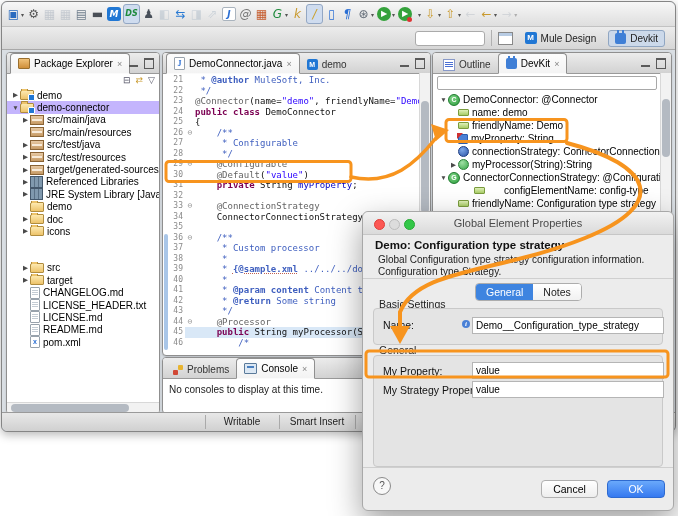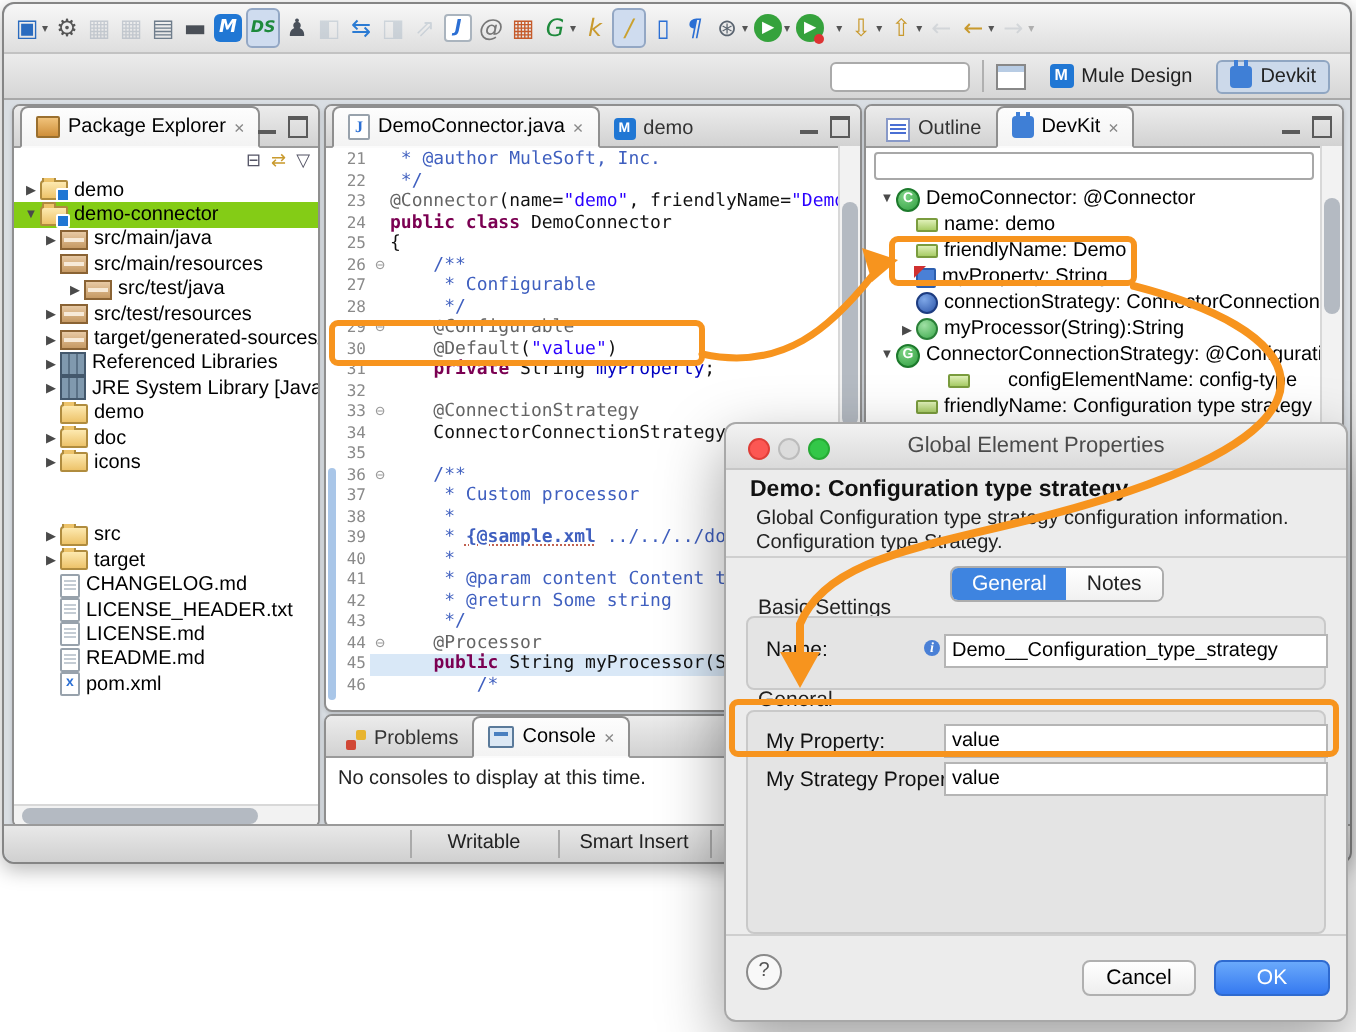"@author" .sg-dtag,.sg-docb { font-weight: normal -> bold }
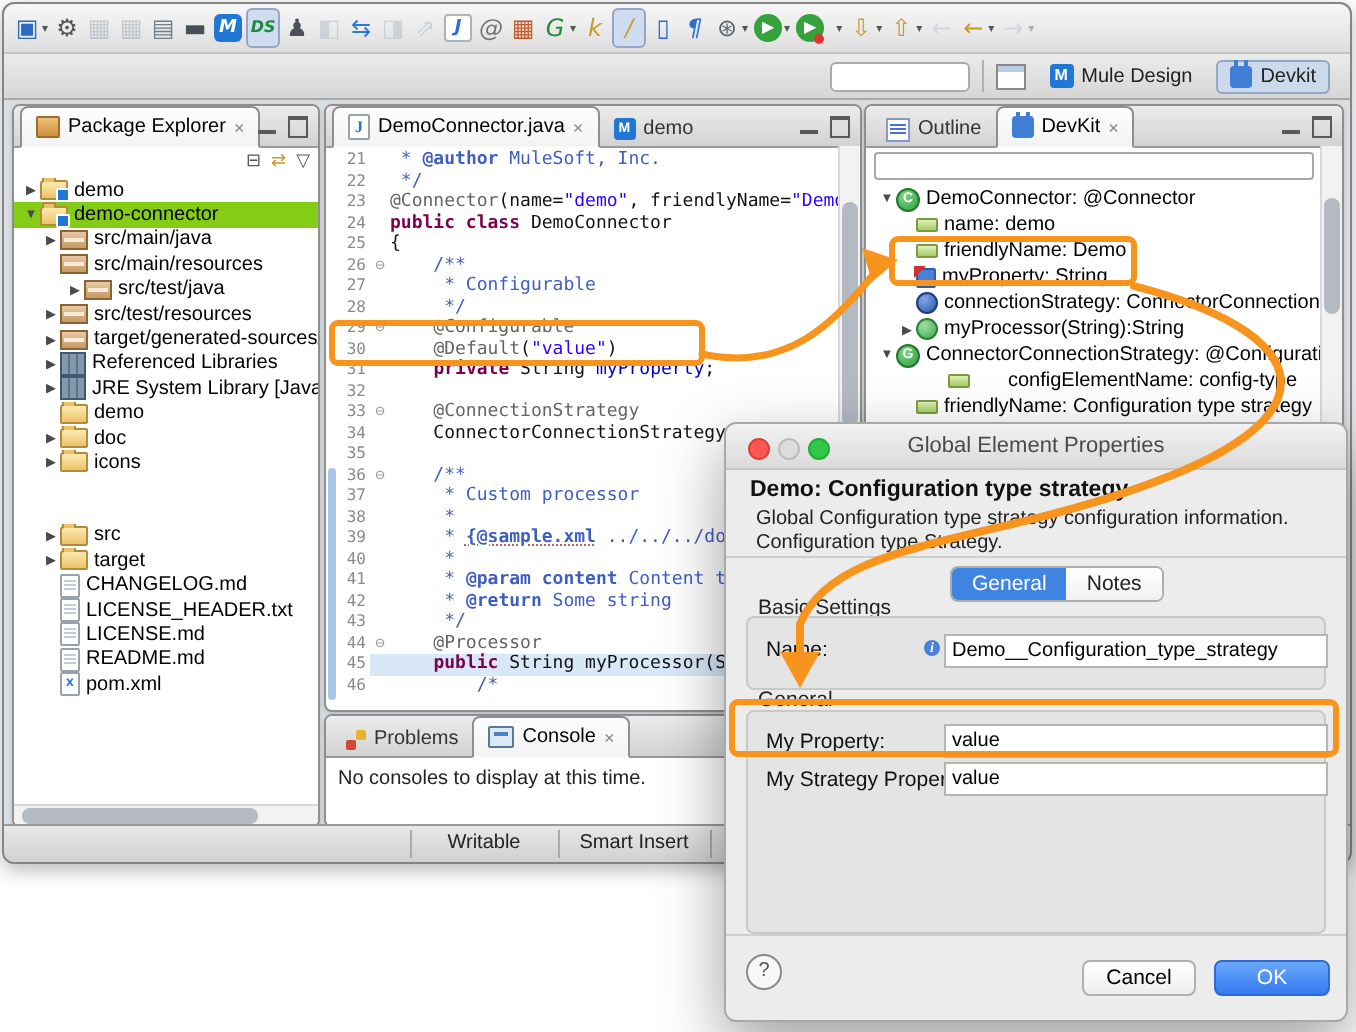"demo-connector" .trow.sel { background: #84cc16 -> #c4b5fd }
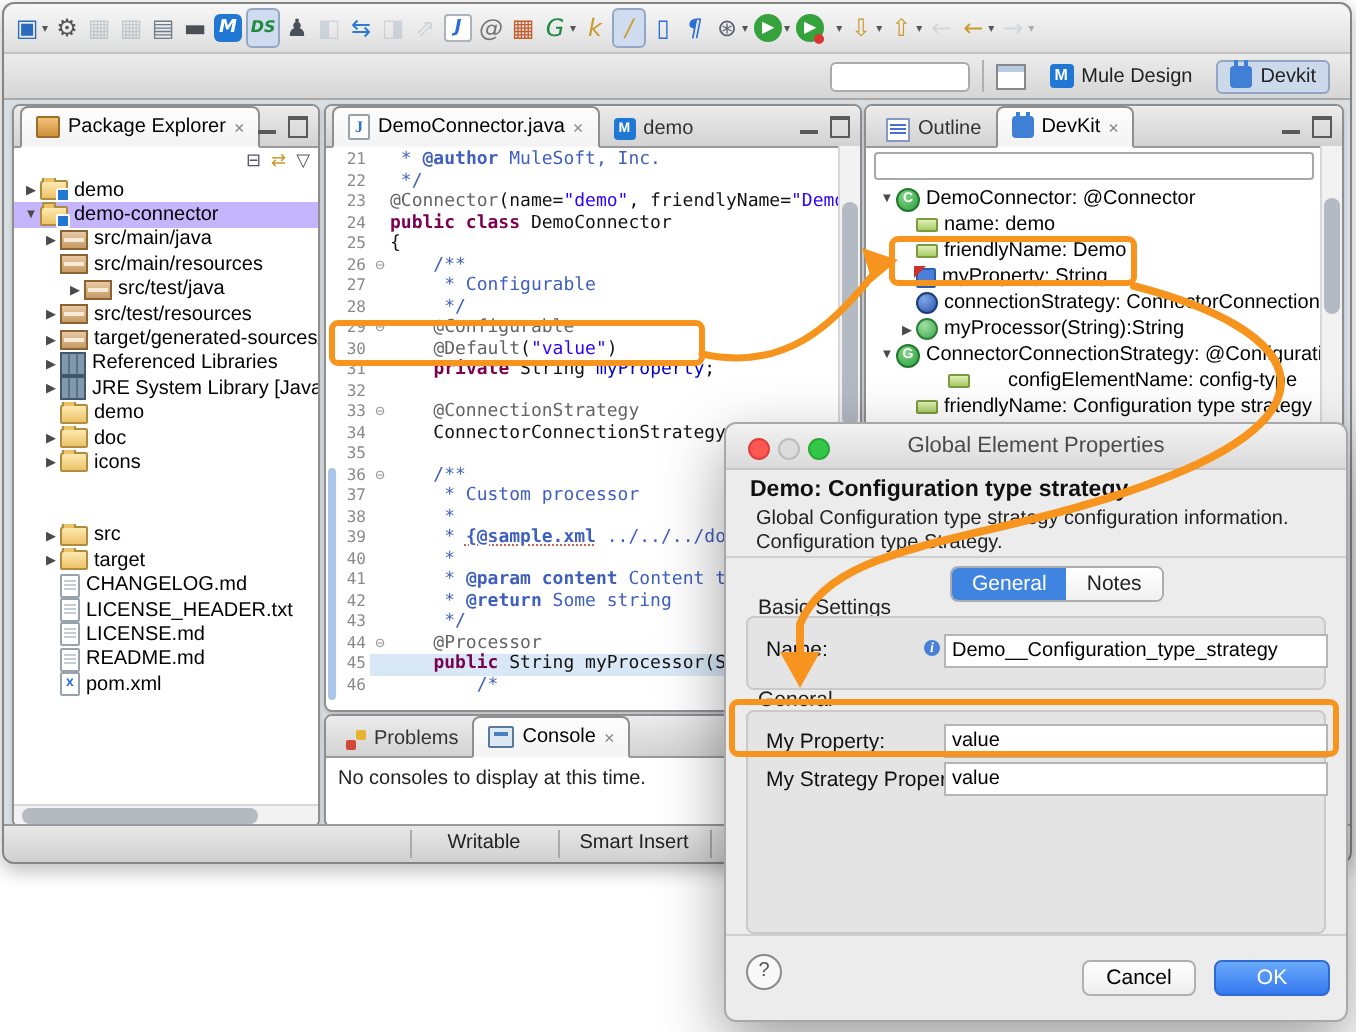"src/test/java" div.trow { padding-left: 26px -> 14px }
